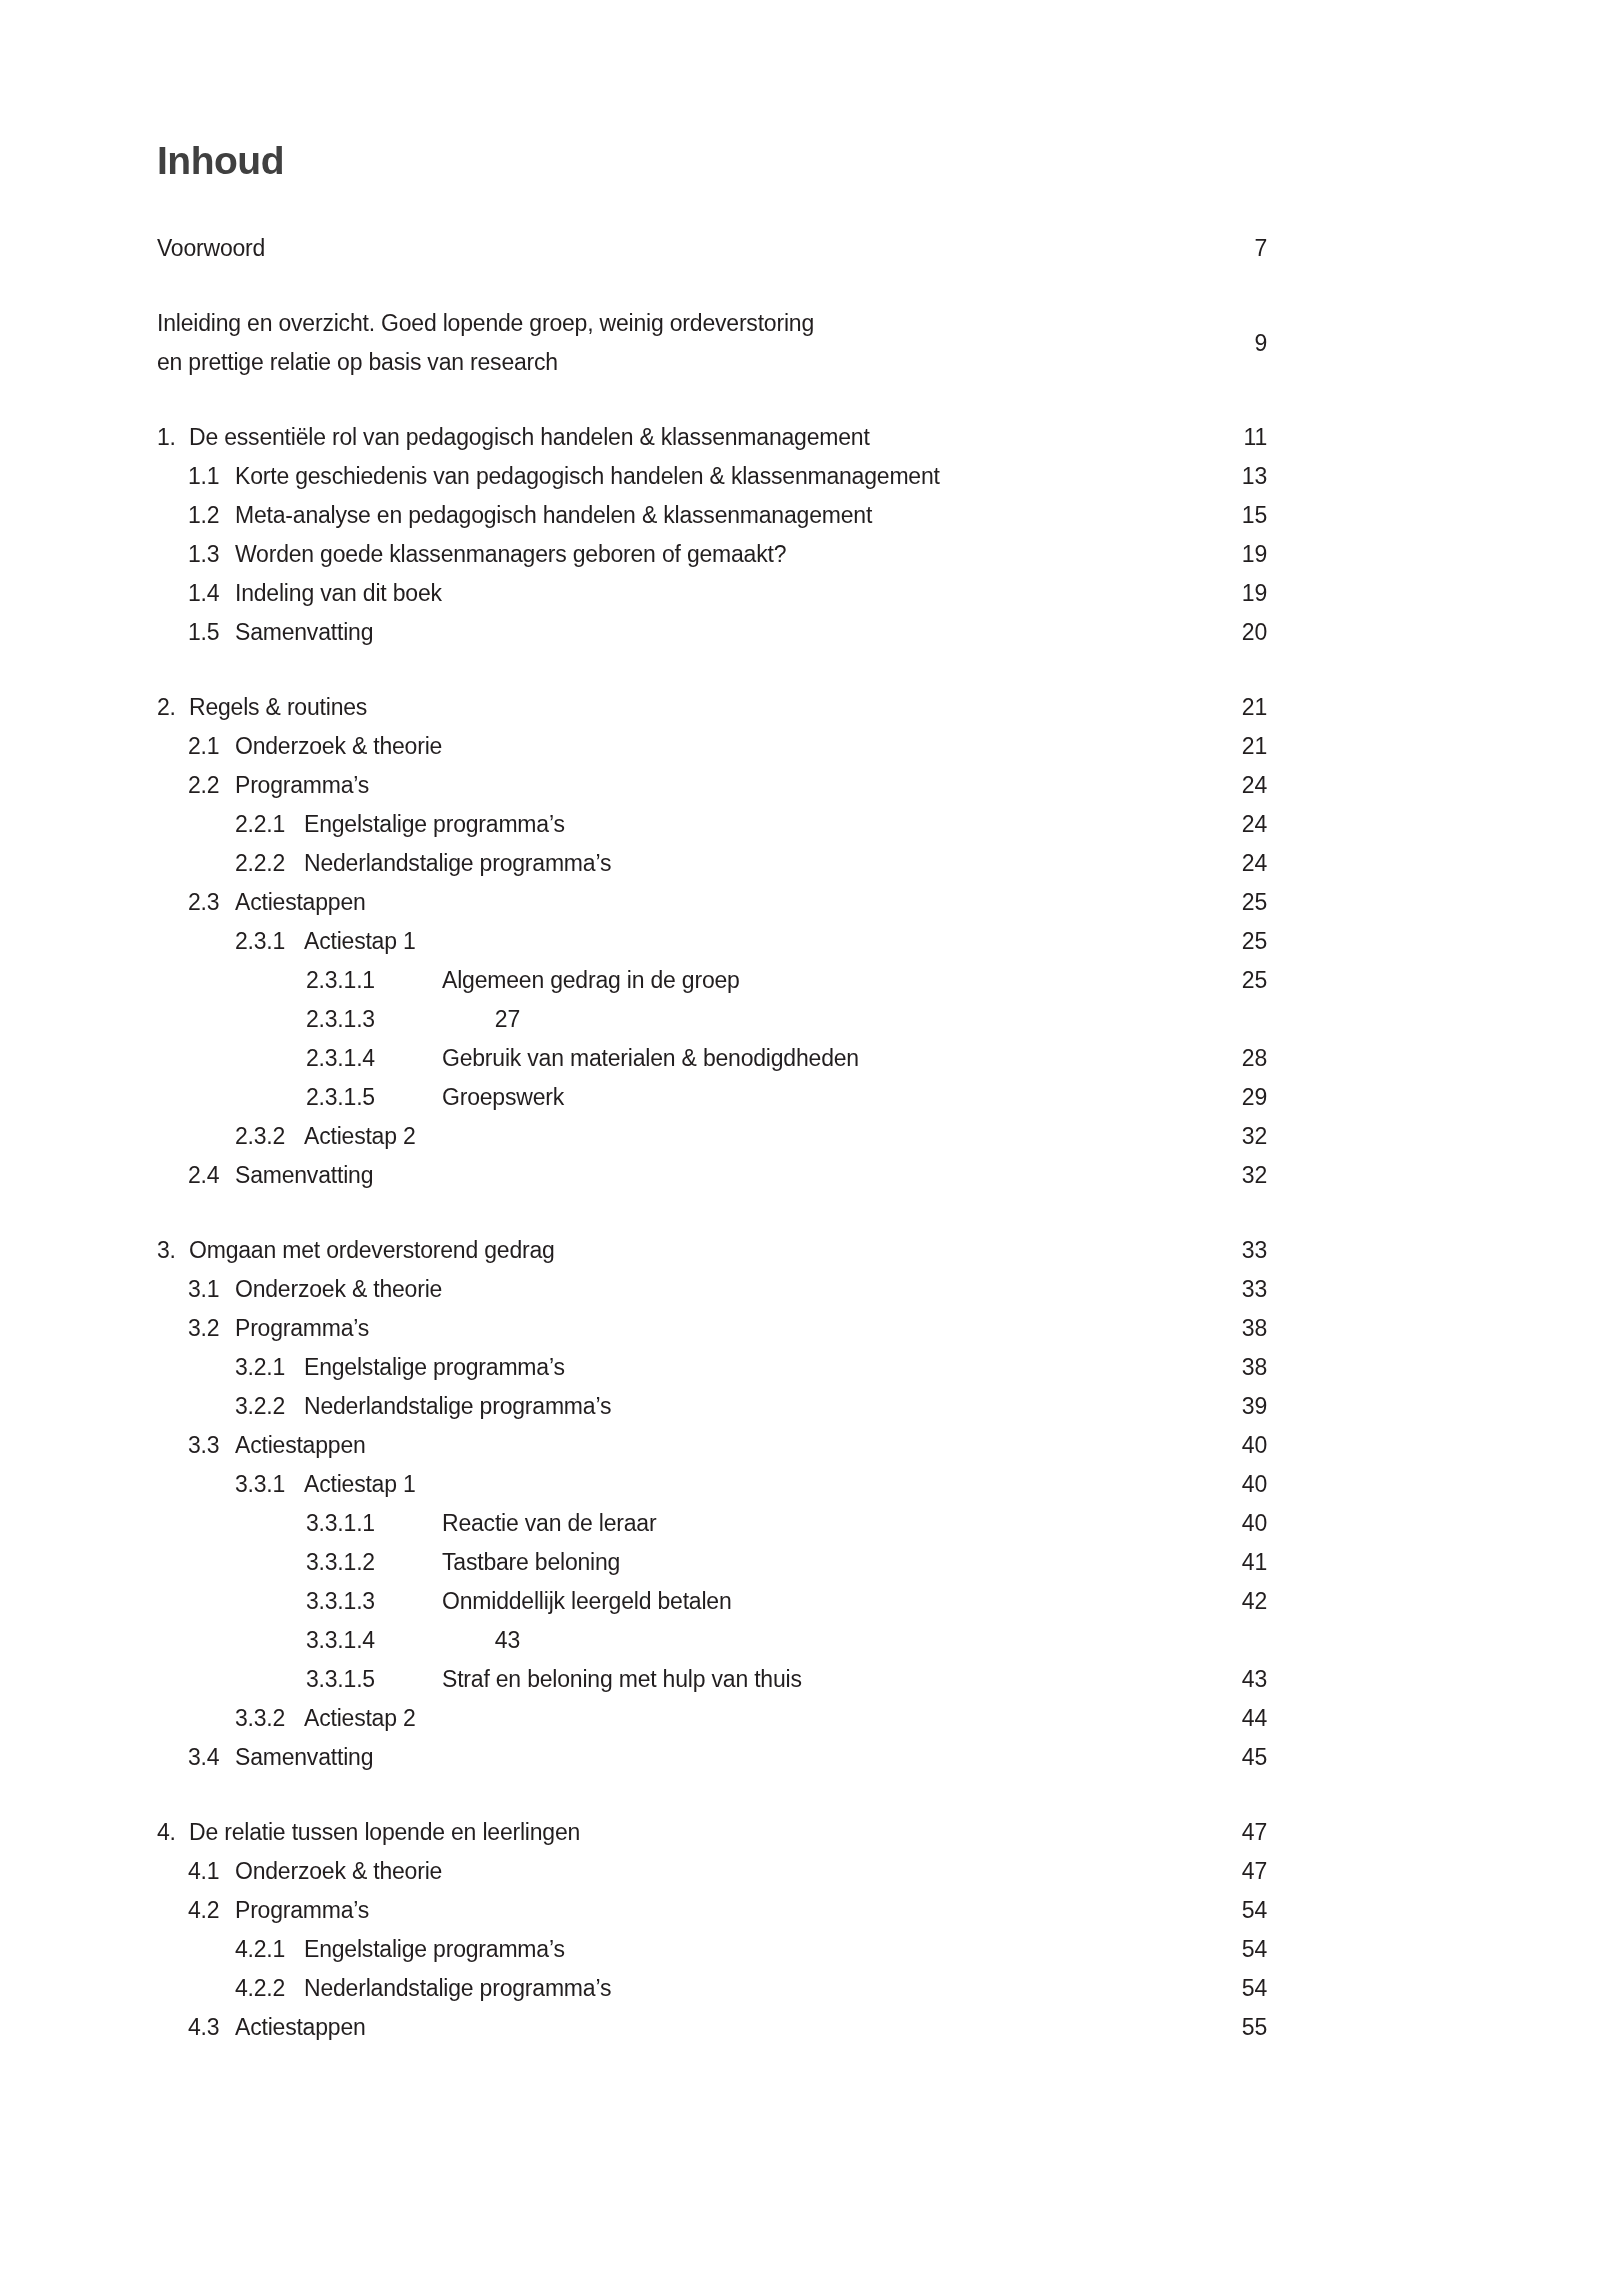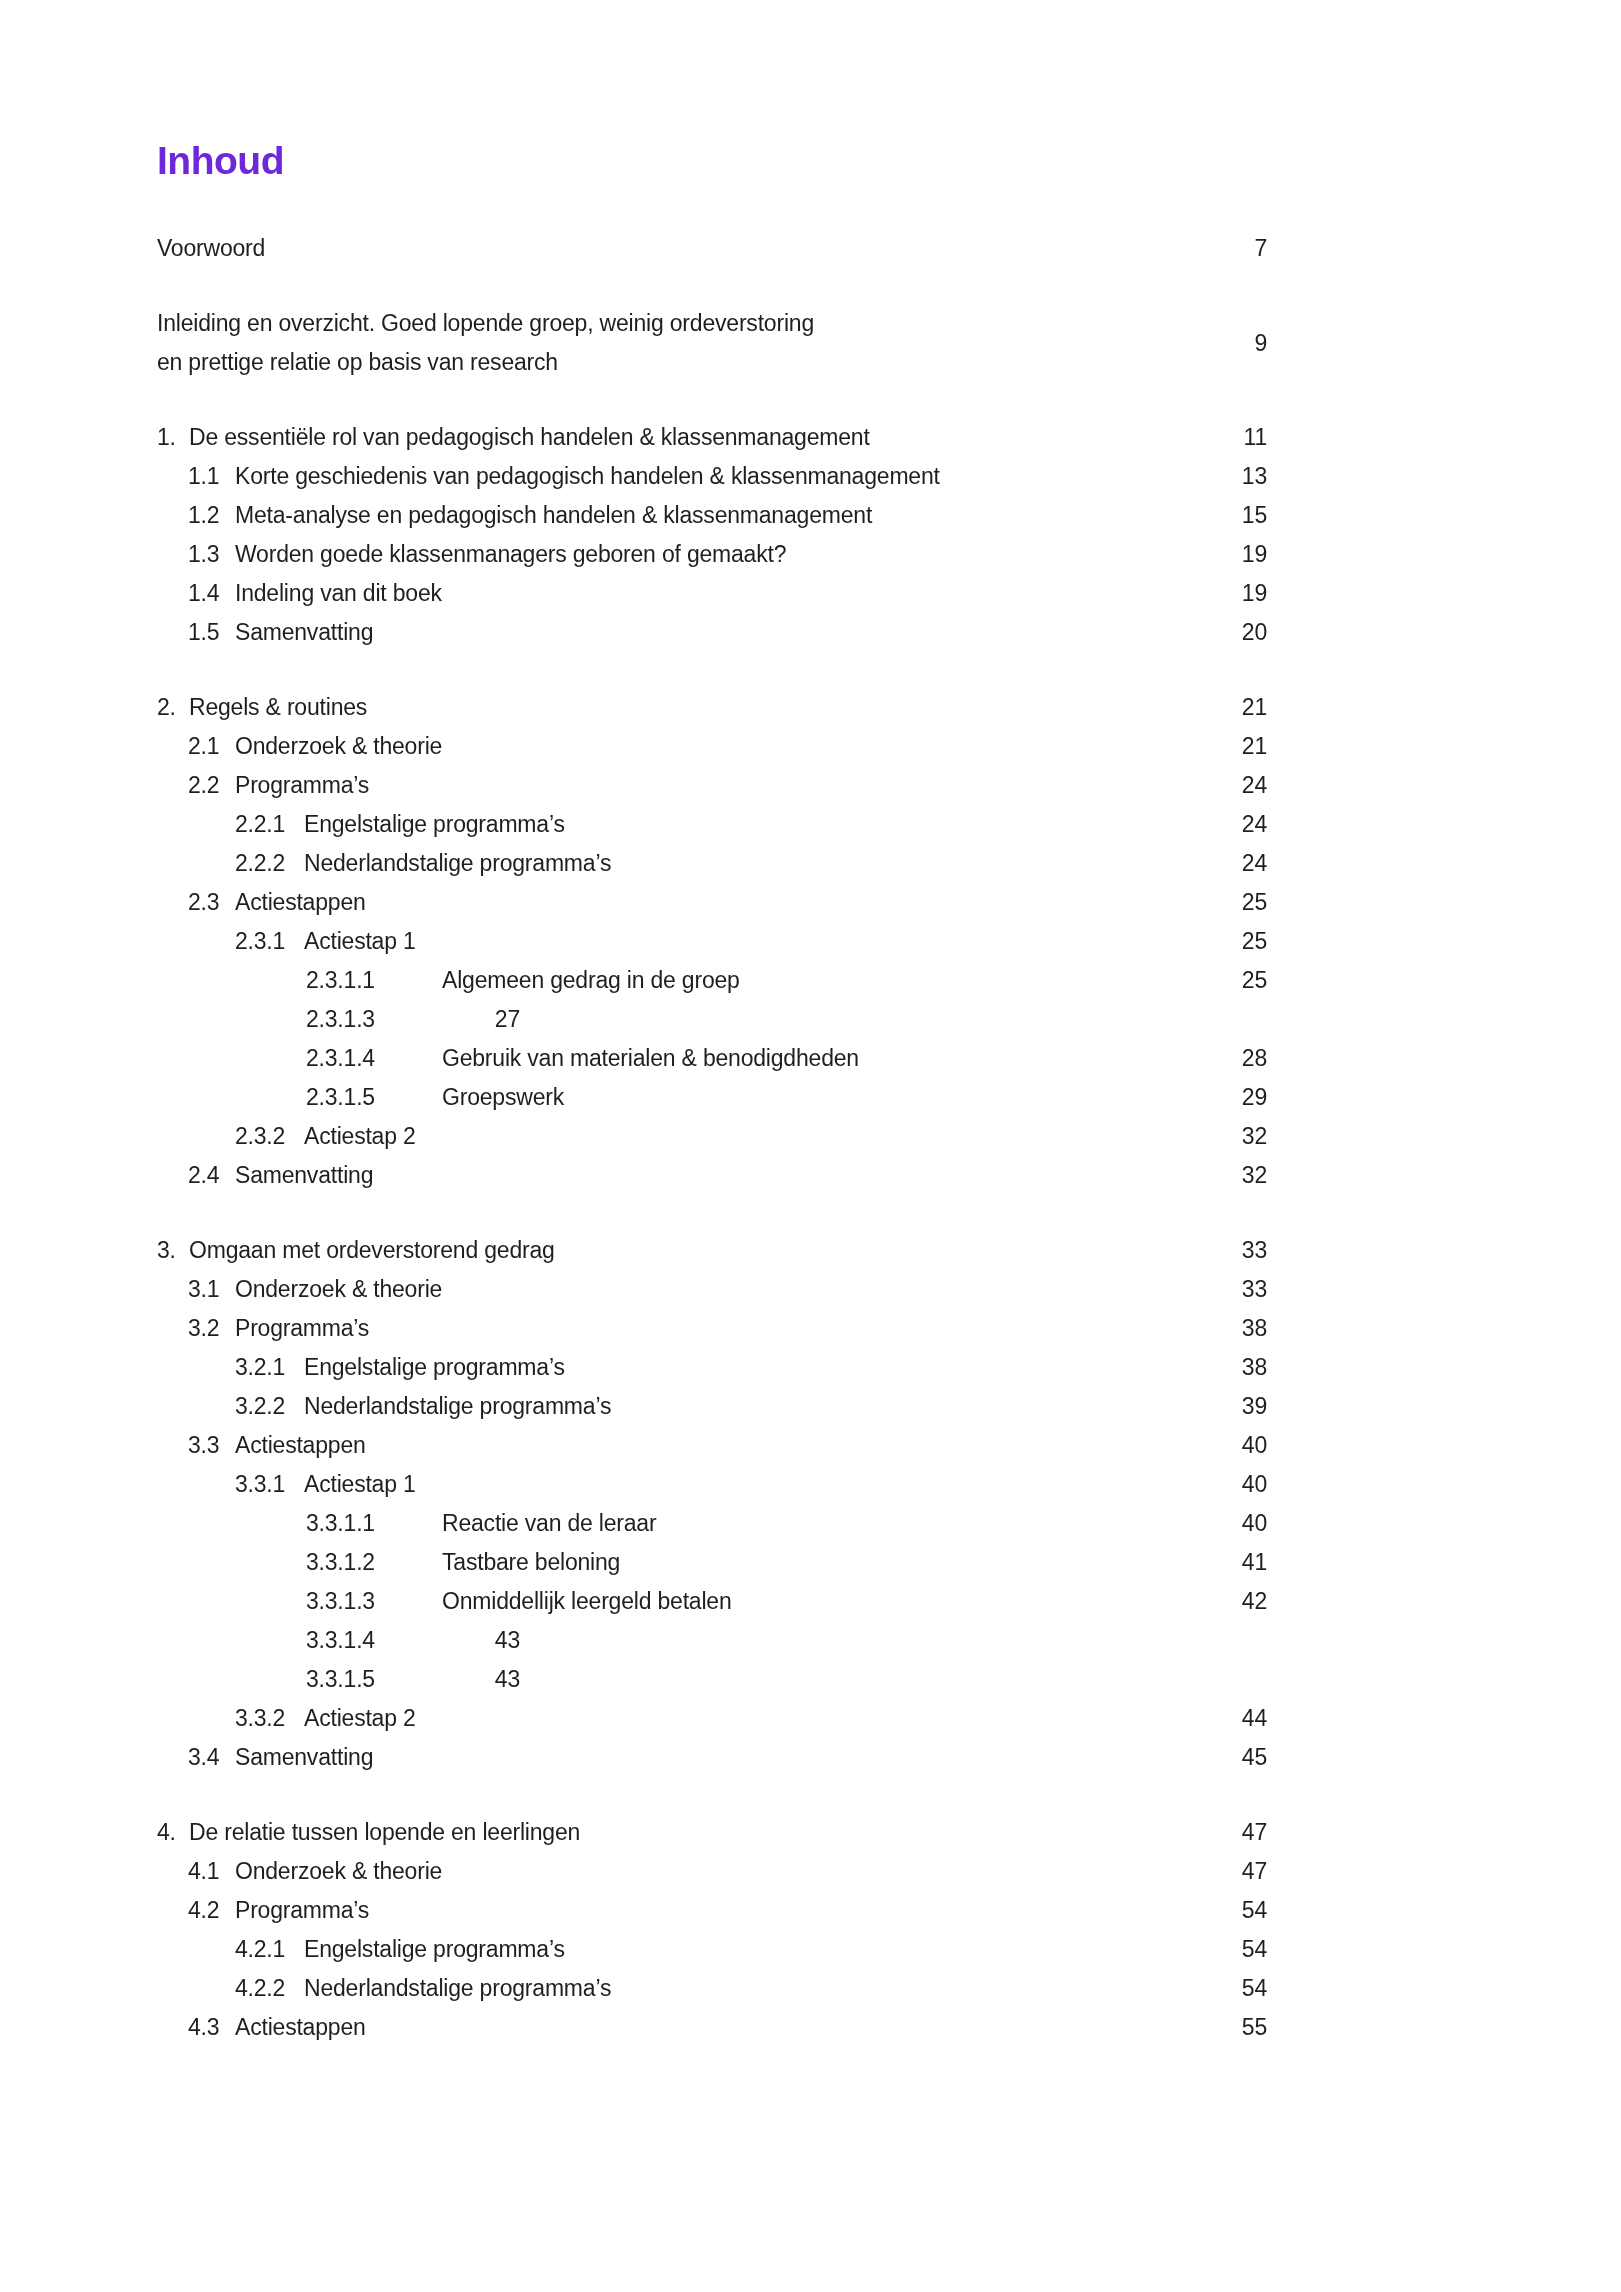"Inhoud" h1.page-title { color: #6d28d9 -> #404040 }
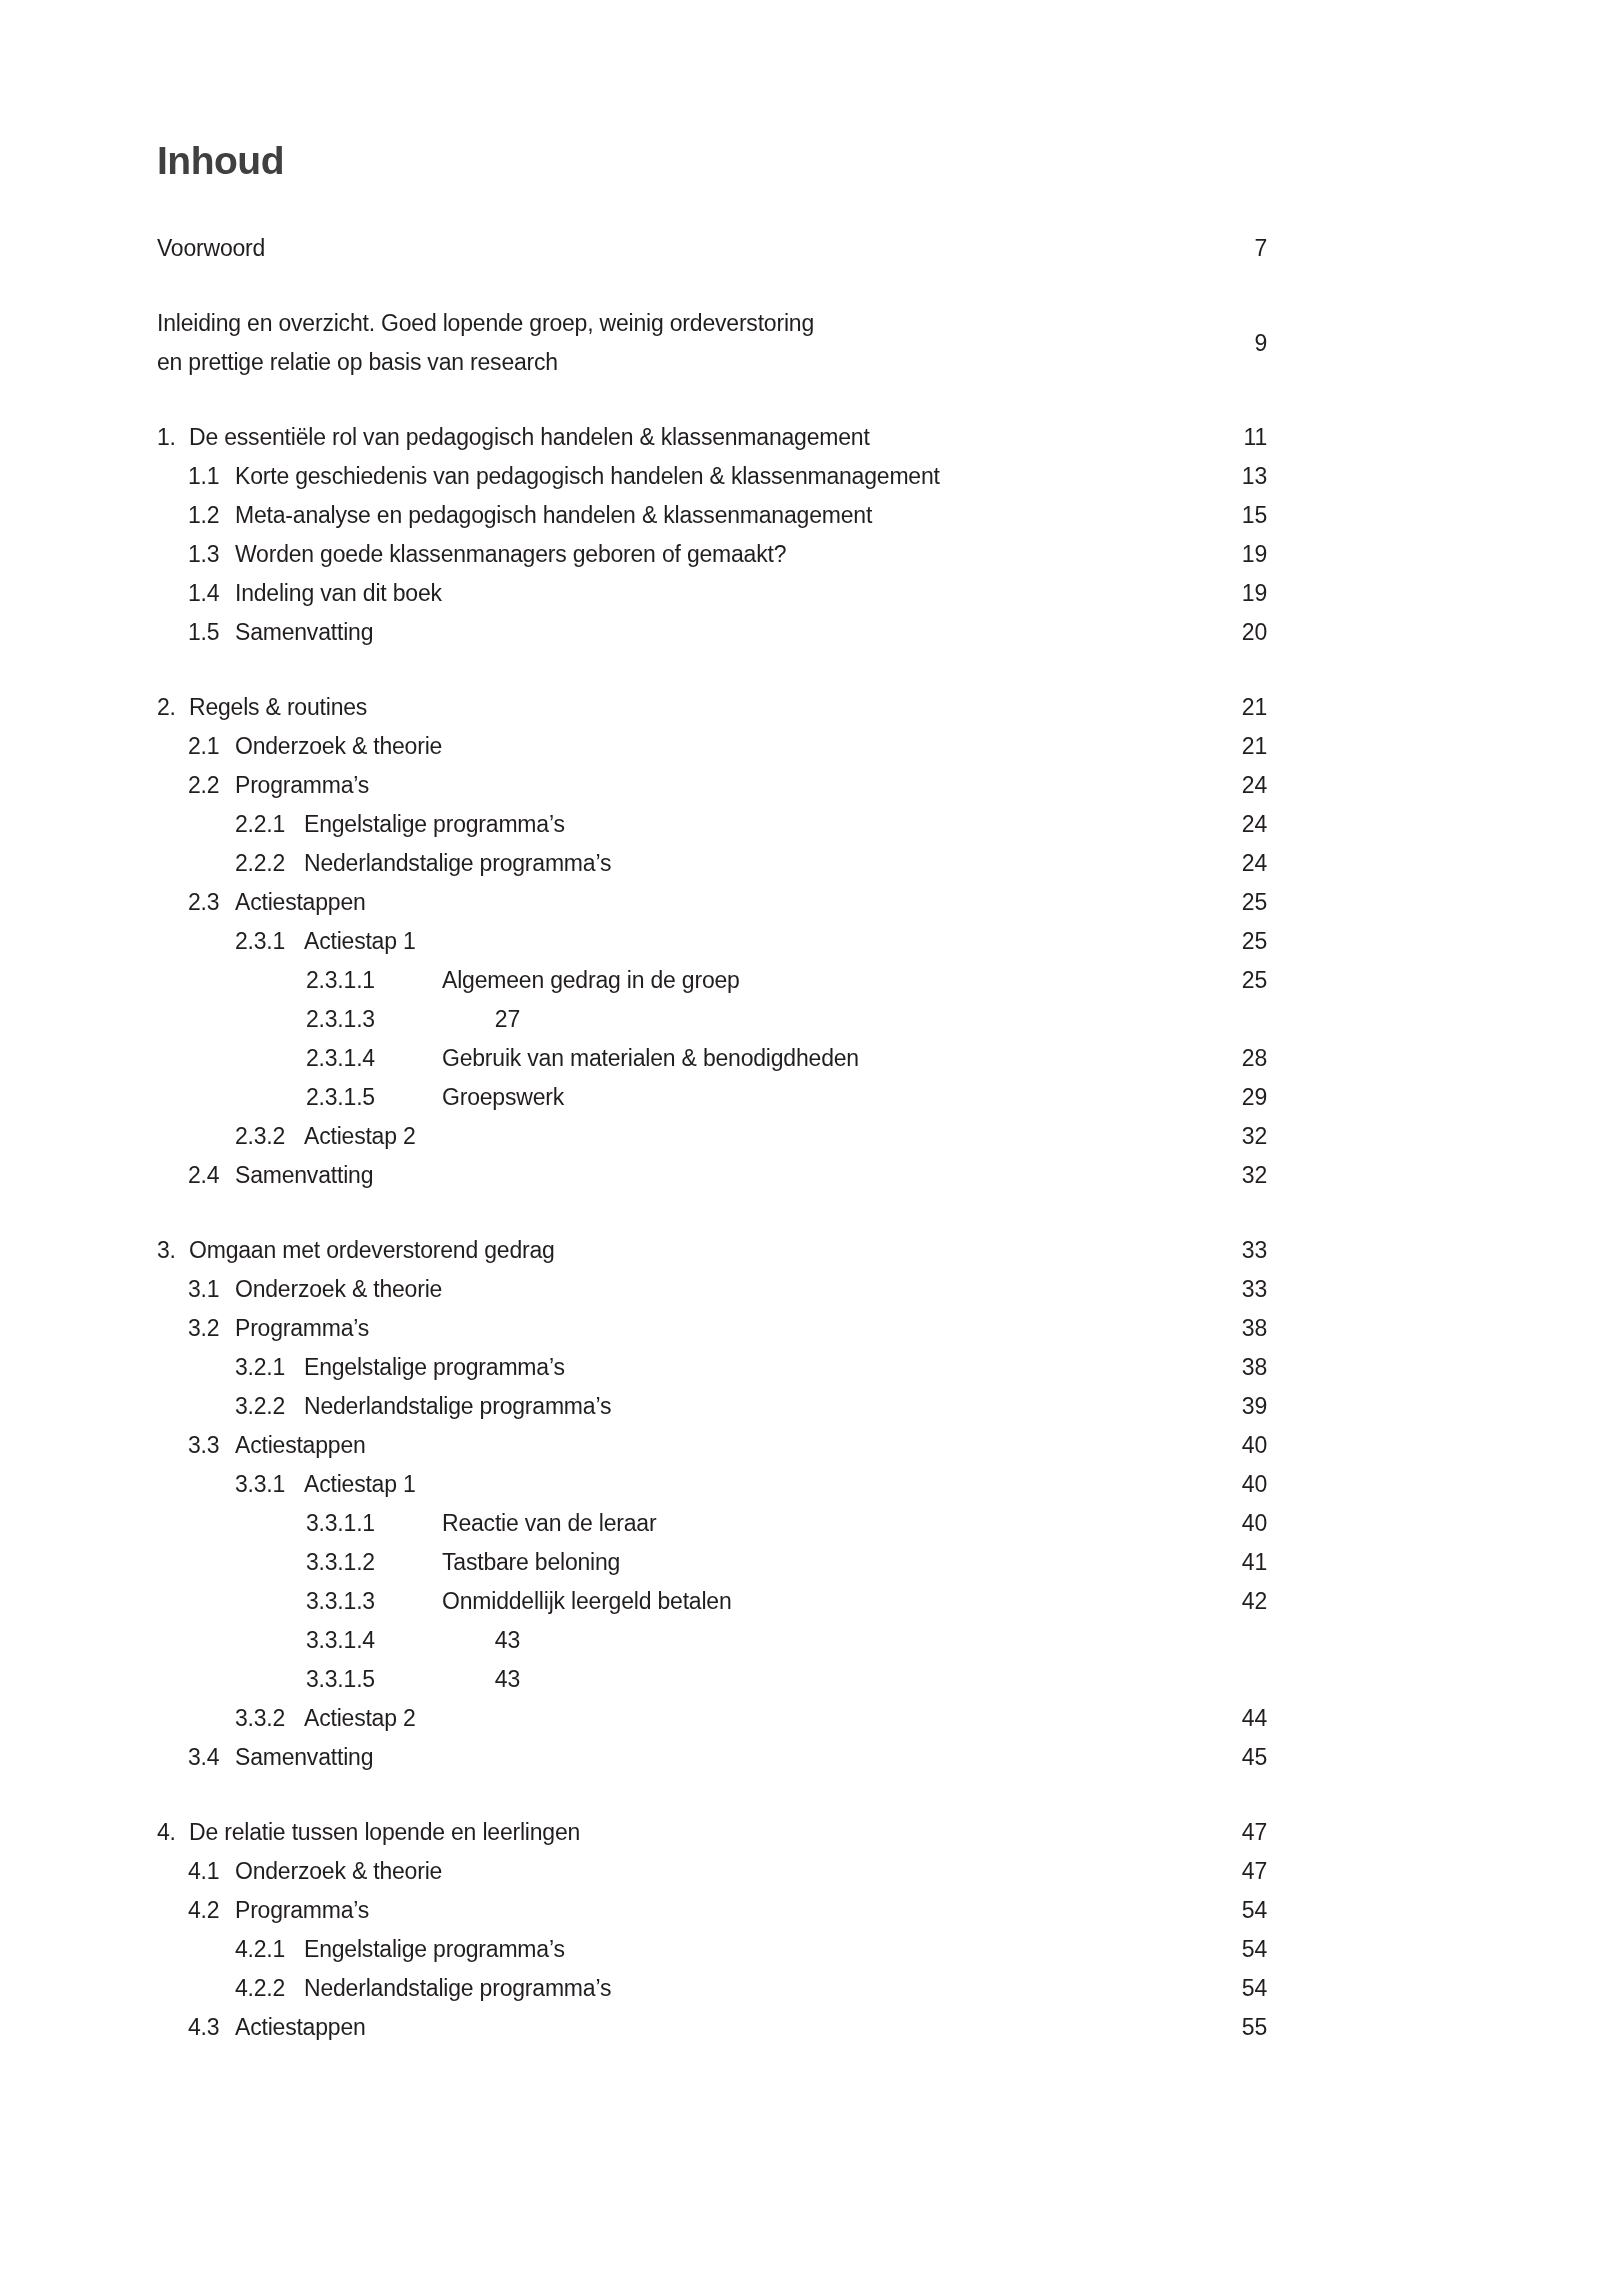"Straf en beloning met hulp" span.titles { html: none -> <span> <span>Straf en beloning met hulp van thuis</span> </span> }
